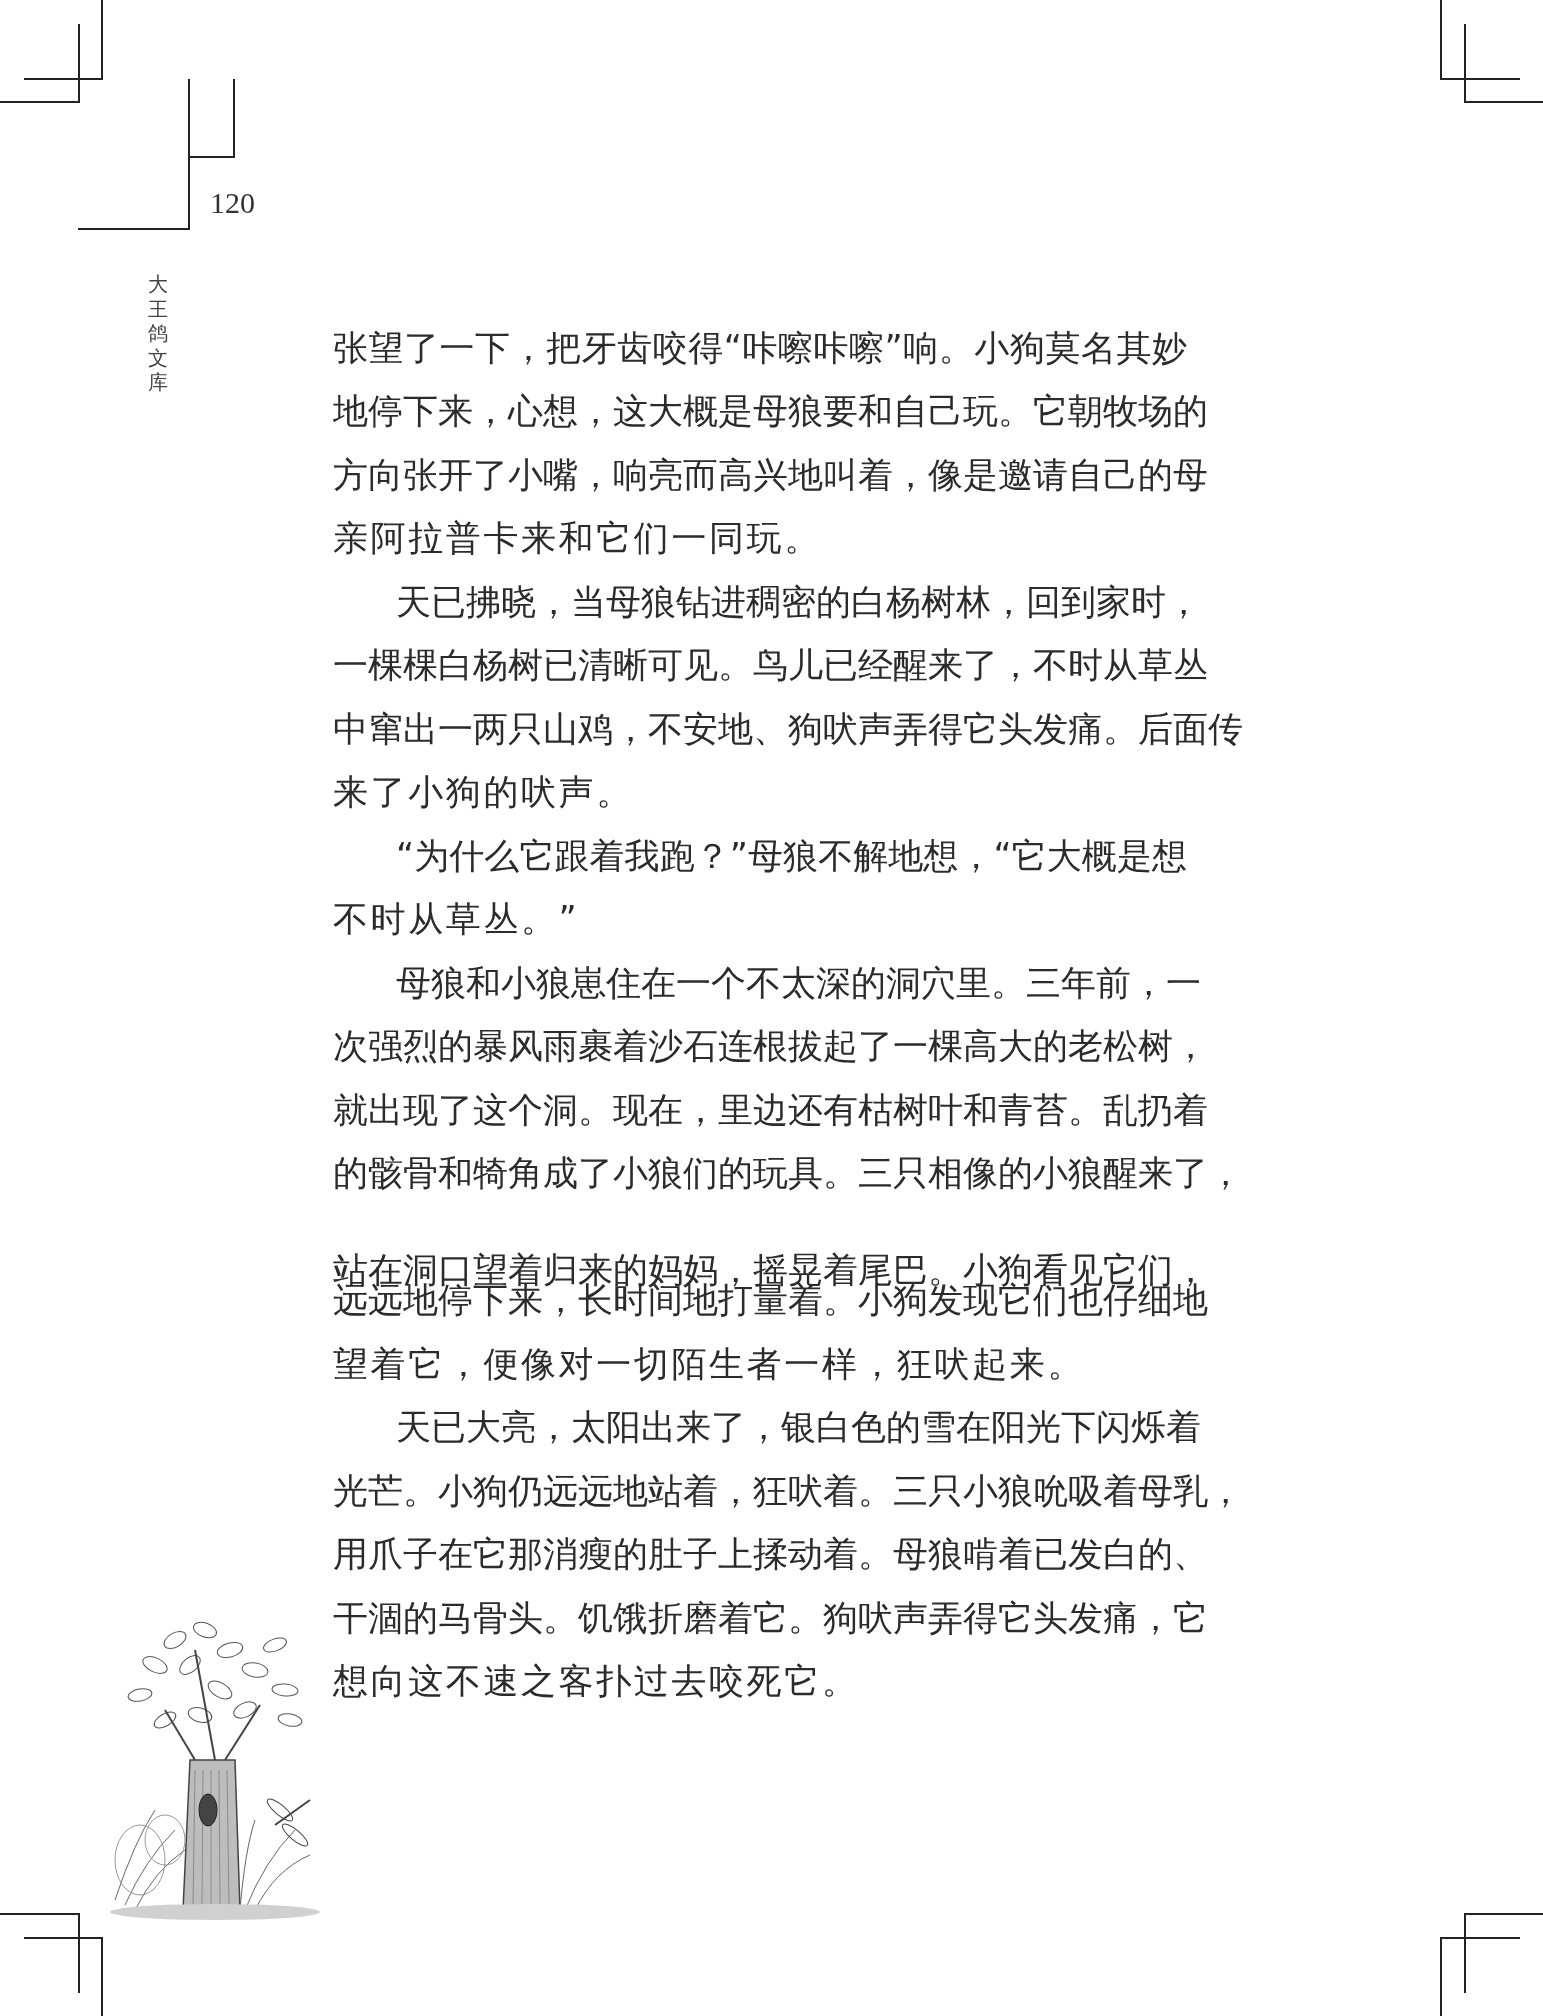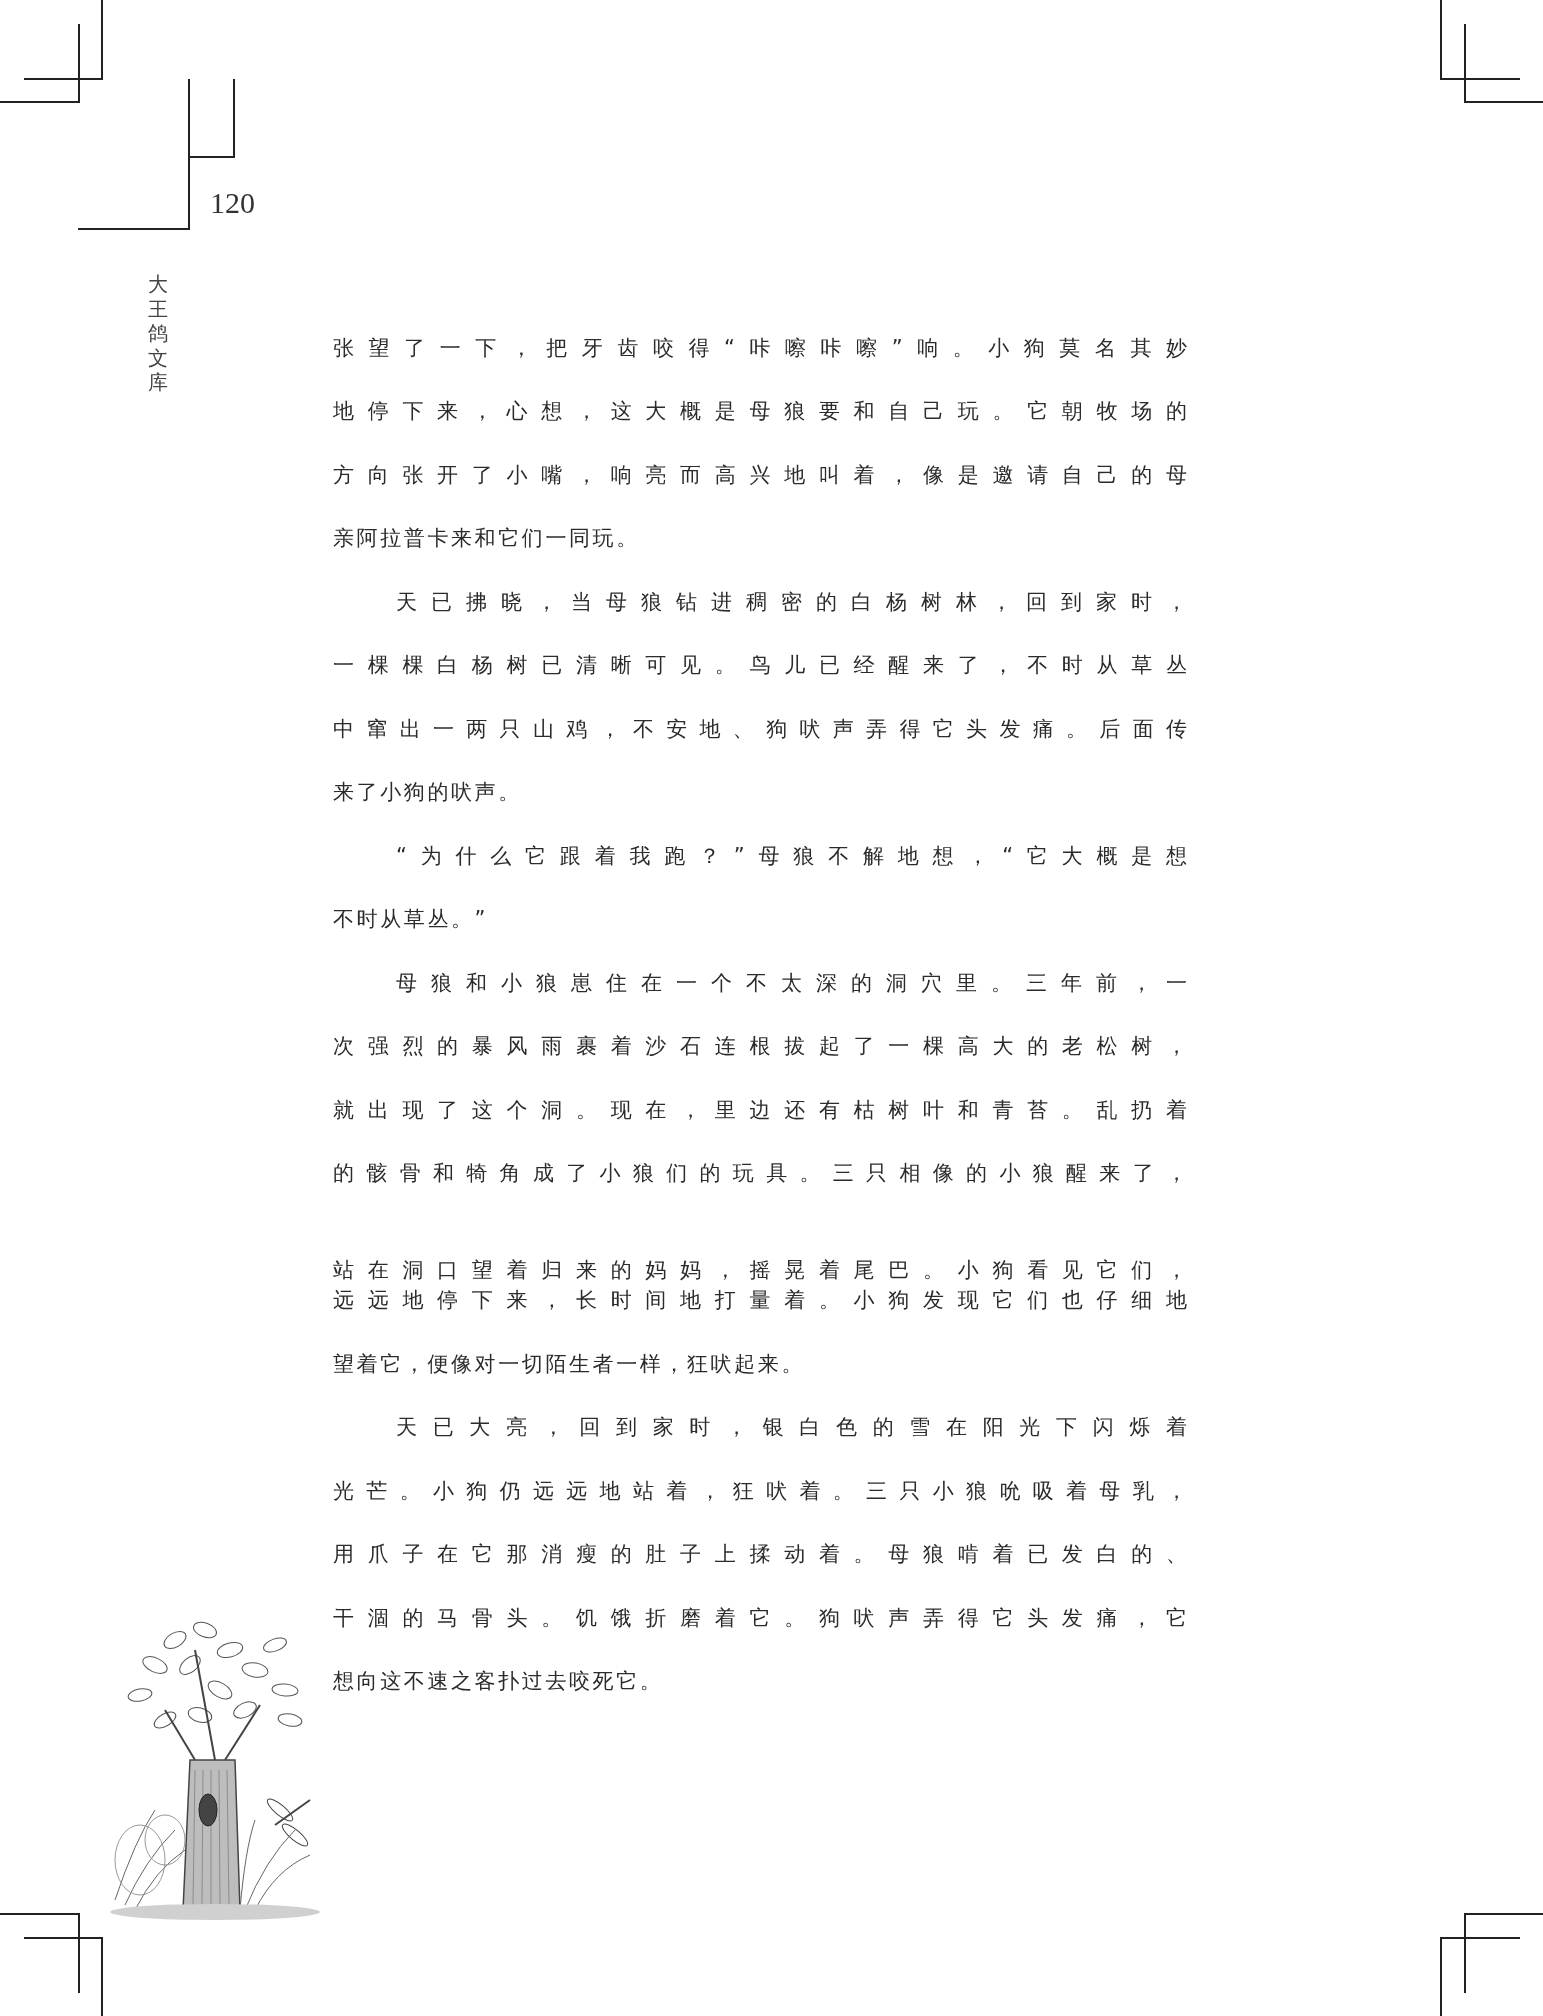"张望了一下，把牙齿咬得“咔嚓咔嚓”响。小狗莫名其妙" .line { font-size: 21px -> 35px }
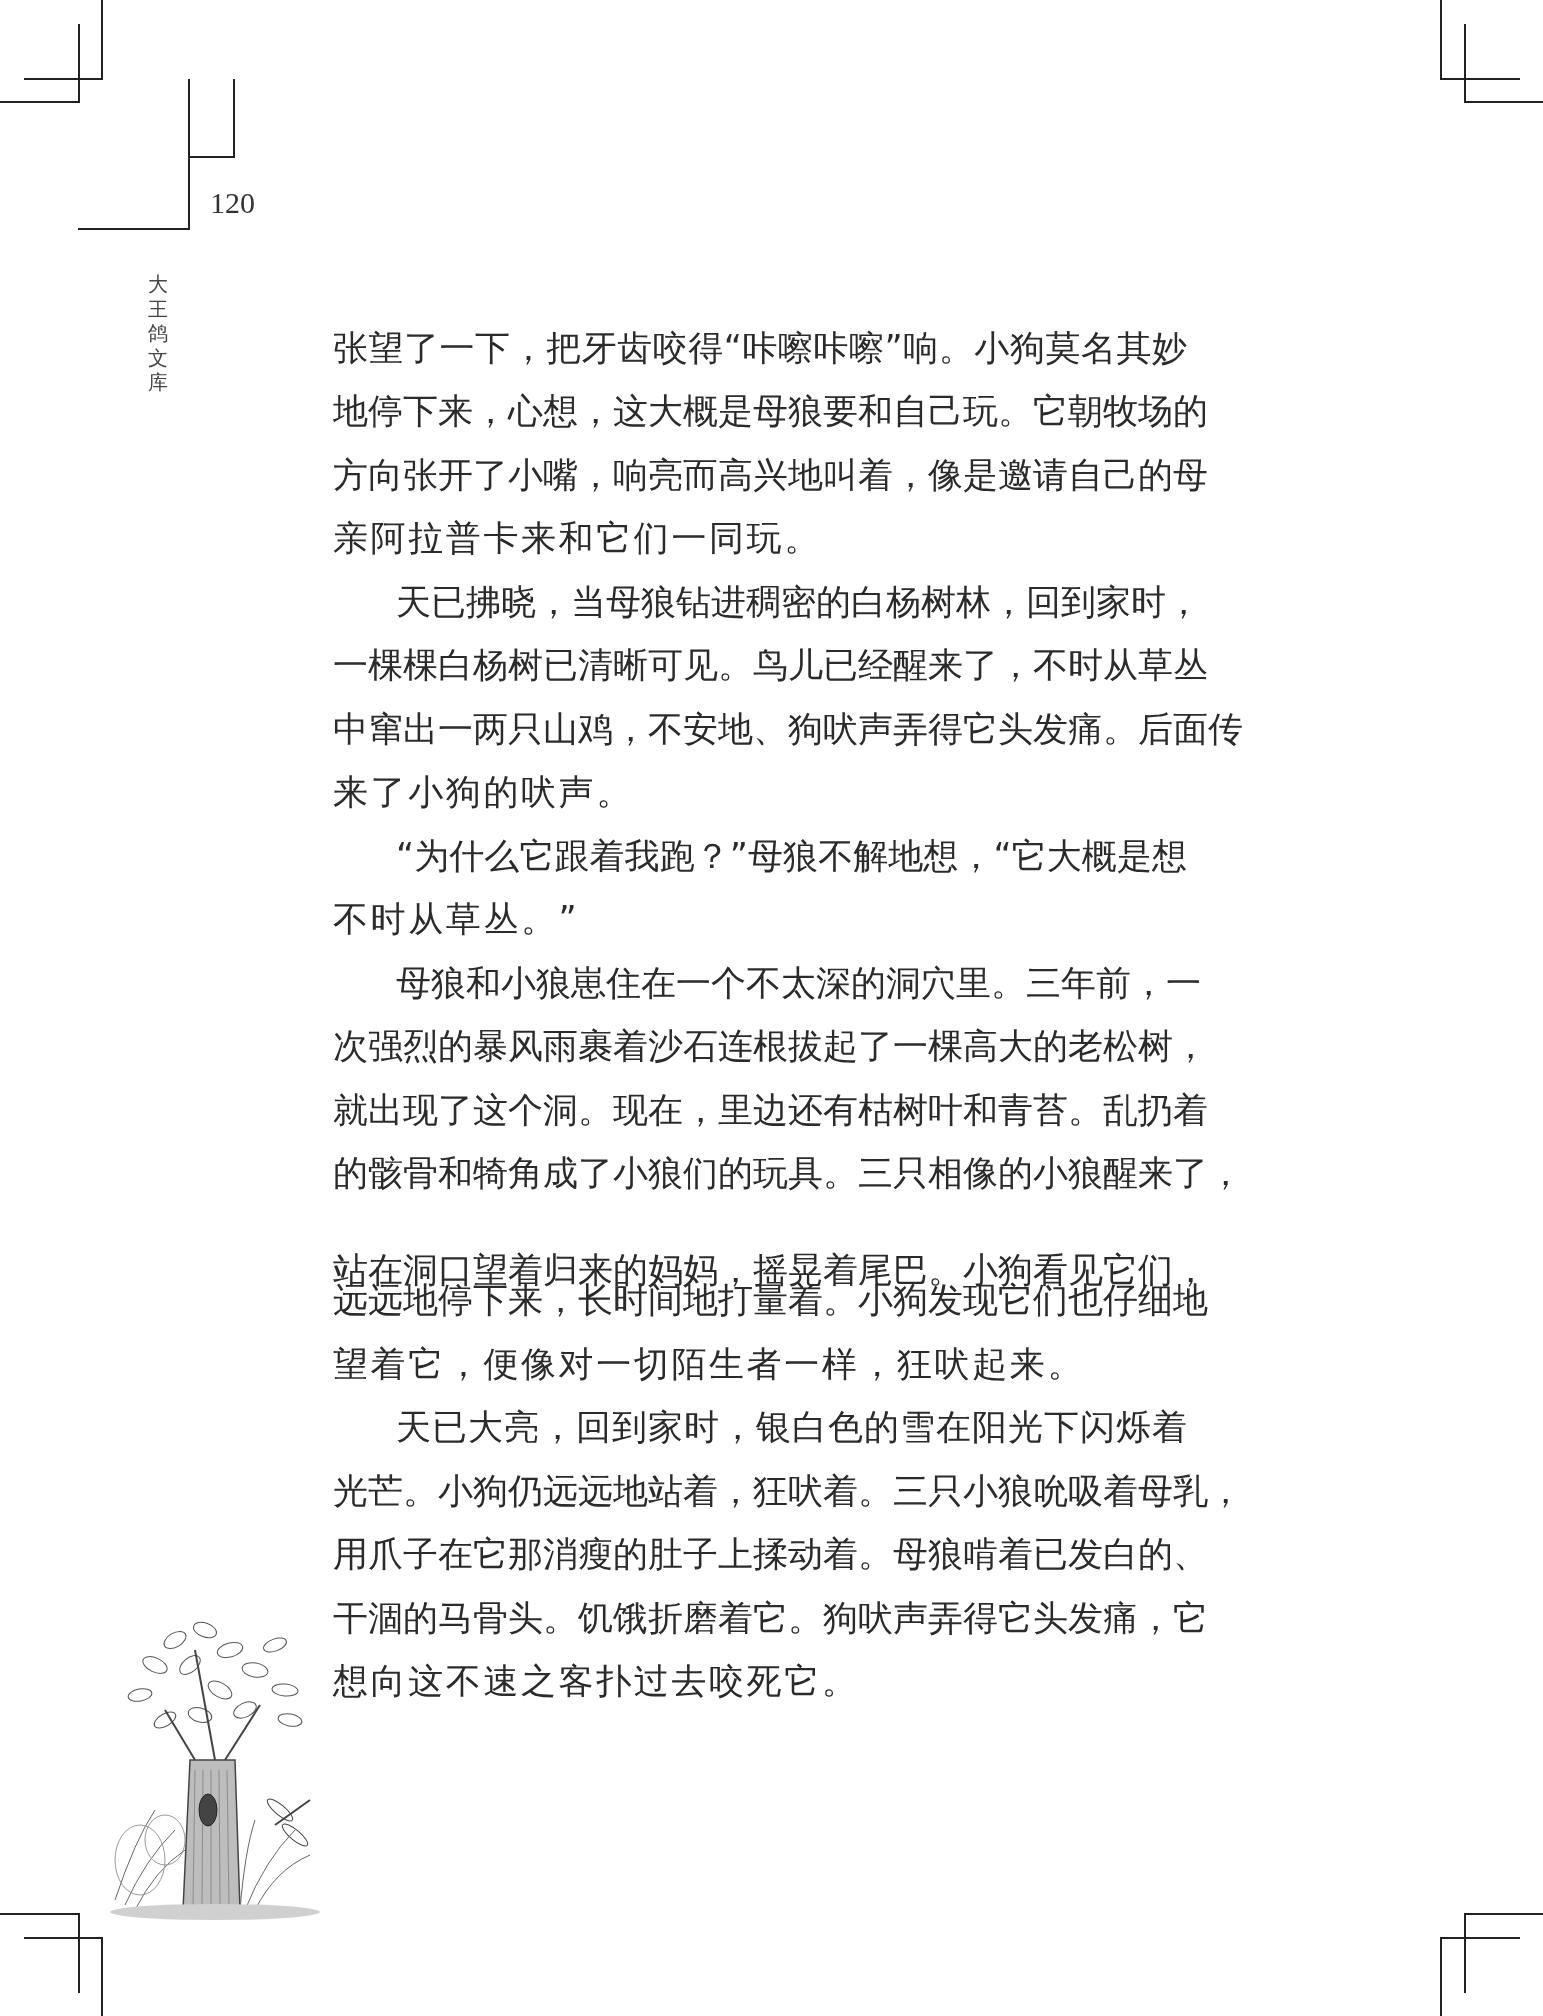"天已大亮，回到家时，银白色的雪在阳光下闪烁着" div.line { text: 回到家时 -> 太阳出来了 }
